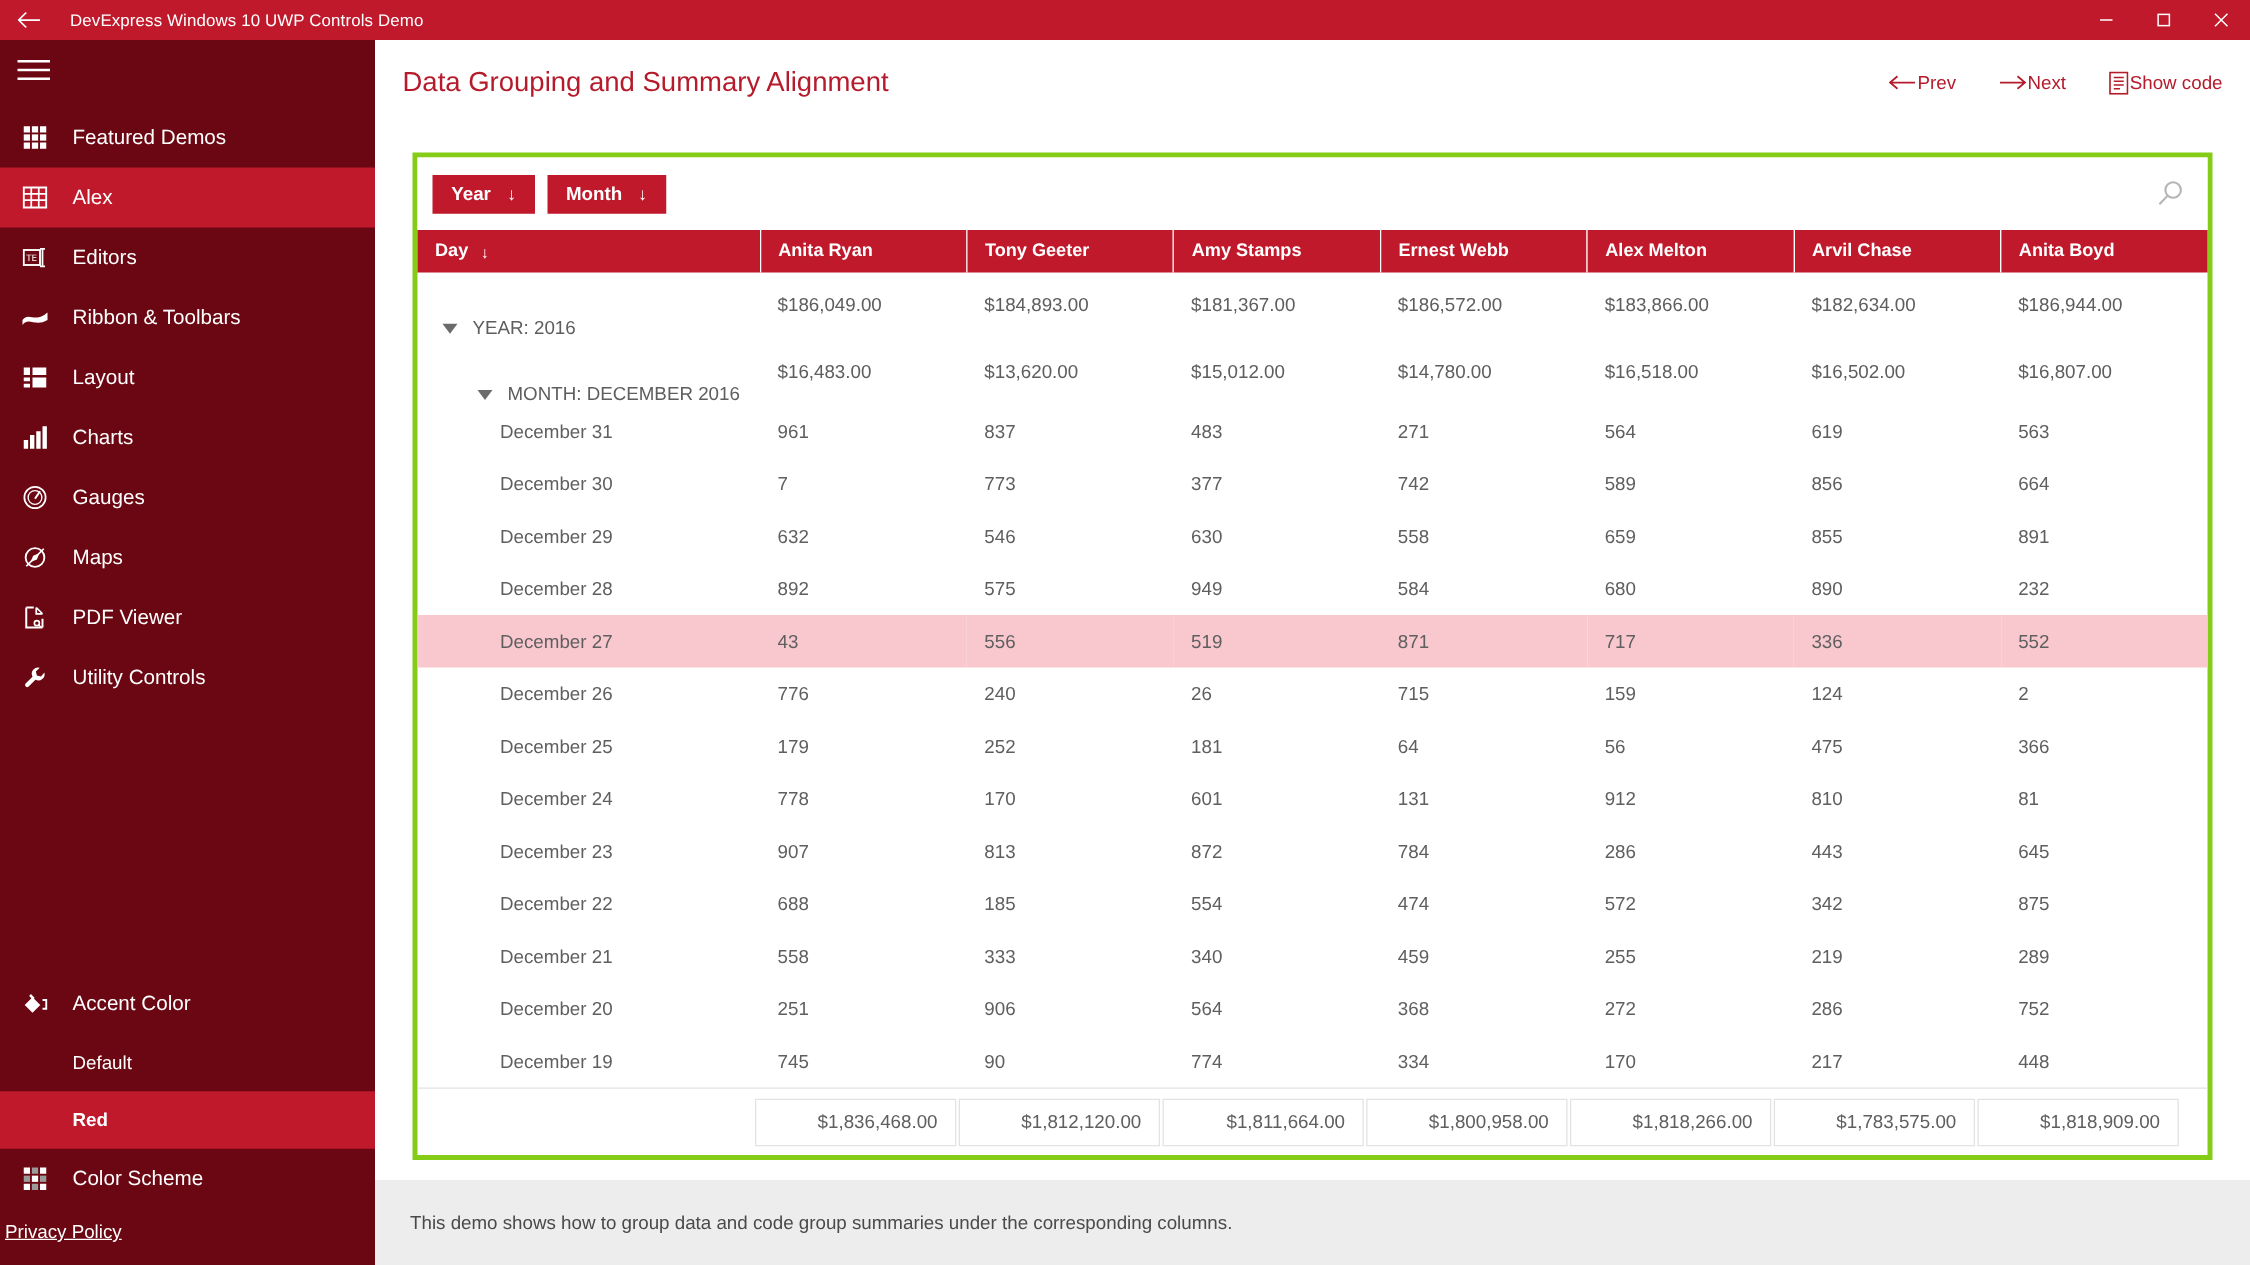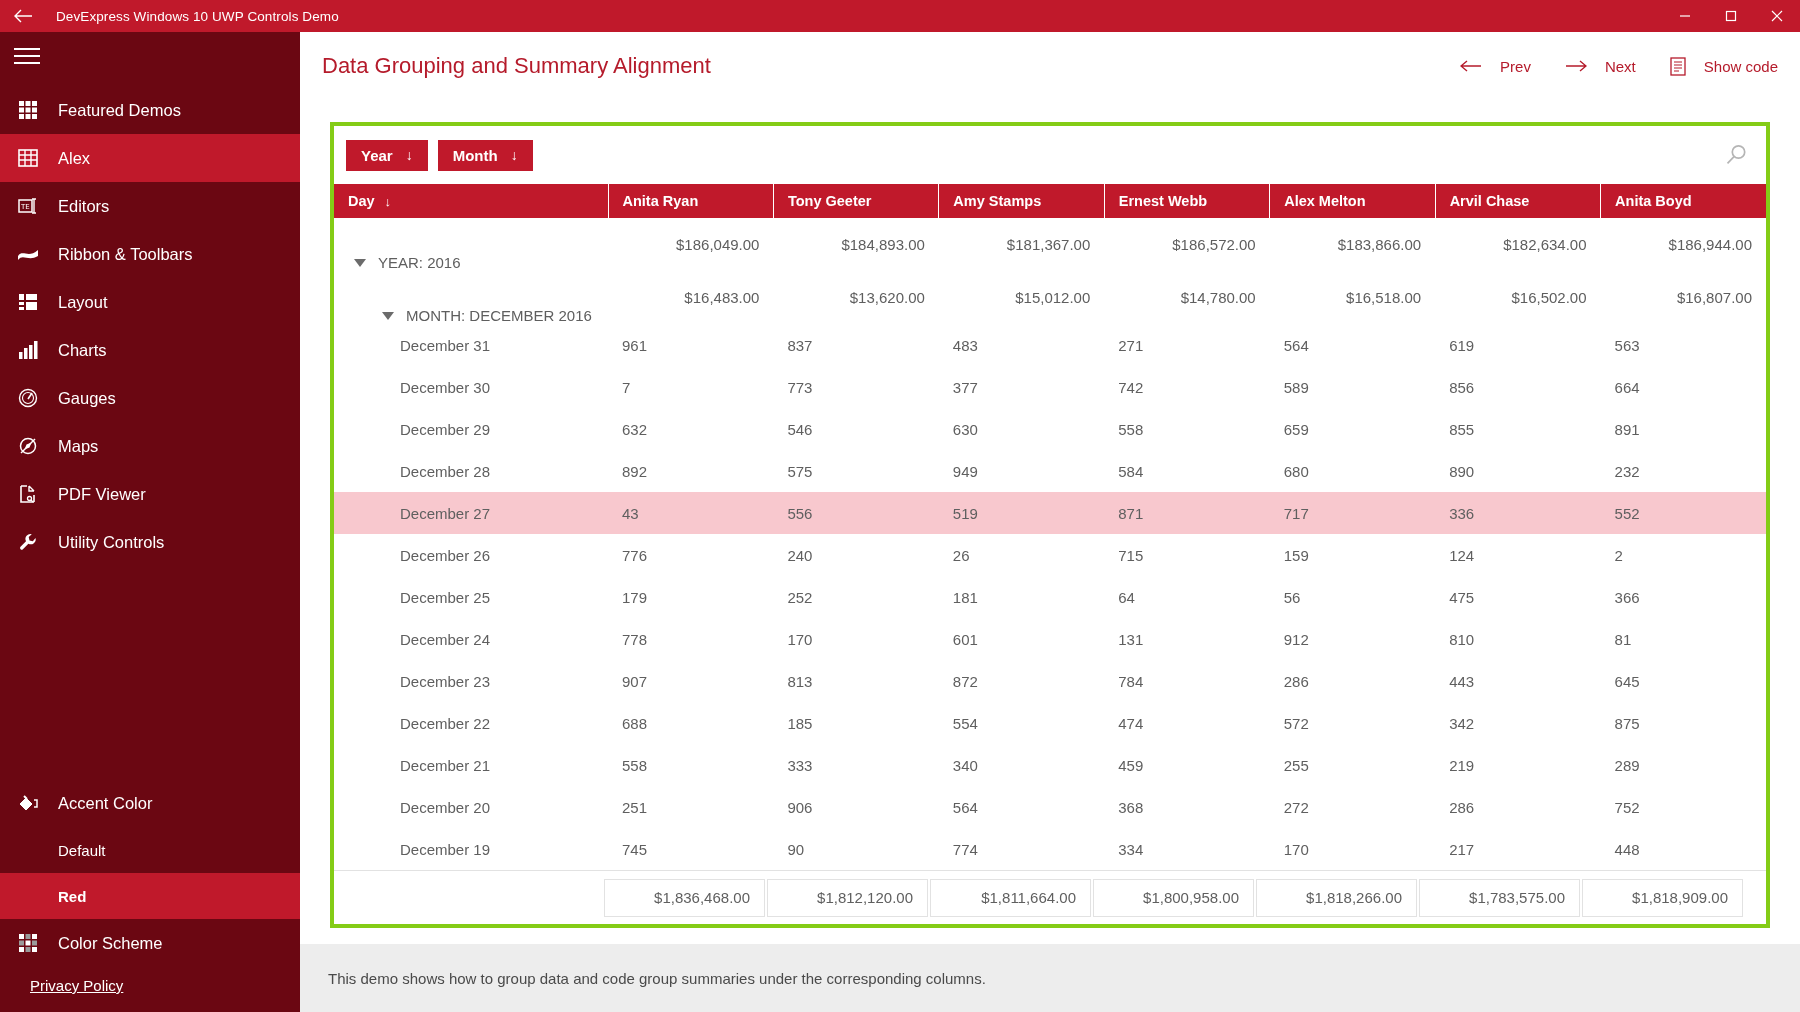"Prev" .mh-action { gap: 18px -> 1px }
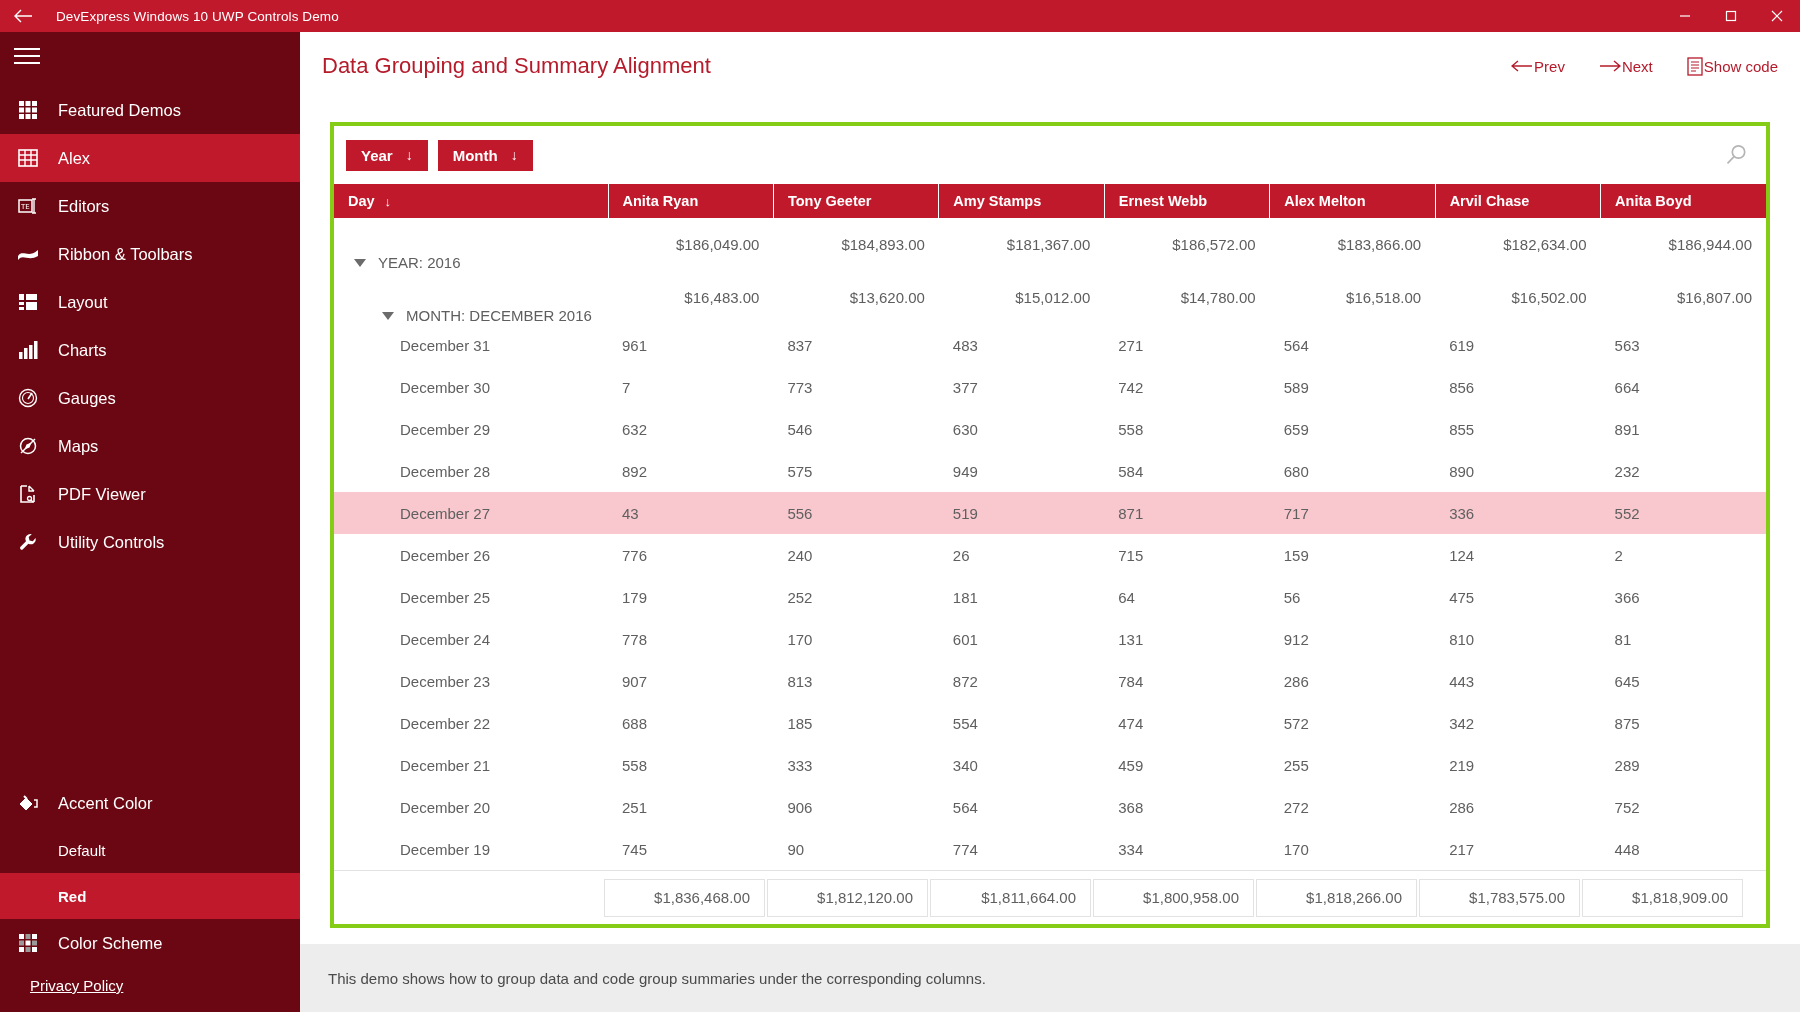"$186,049.00" .g-amount { text-align: right -> none }
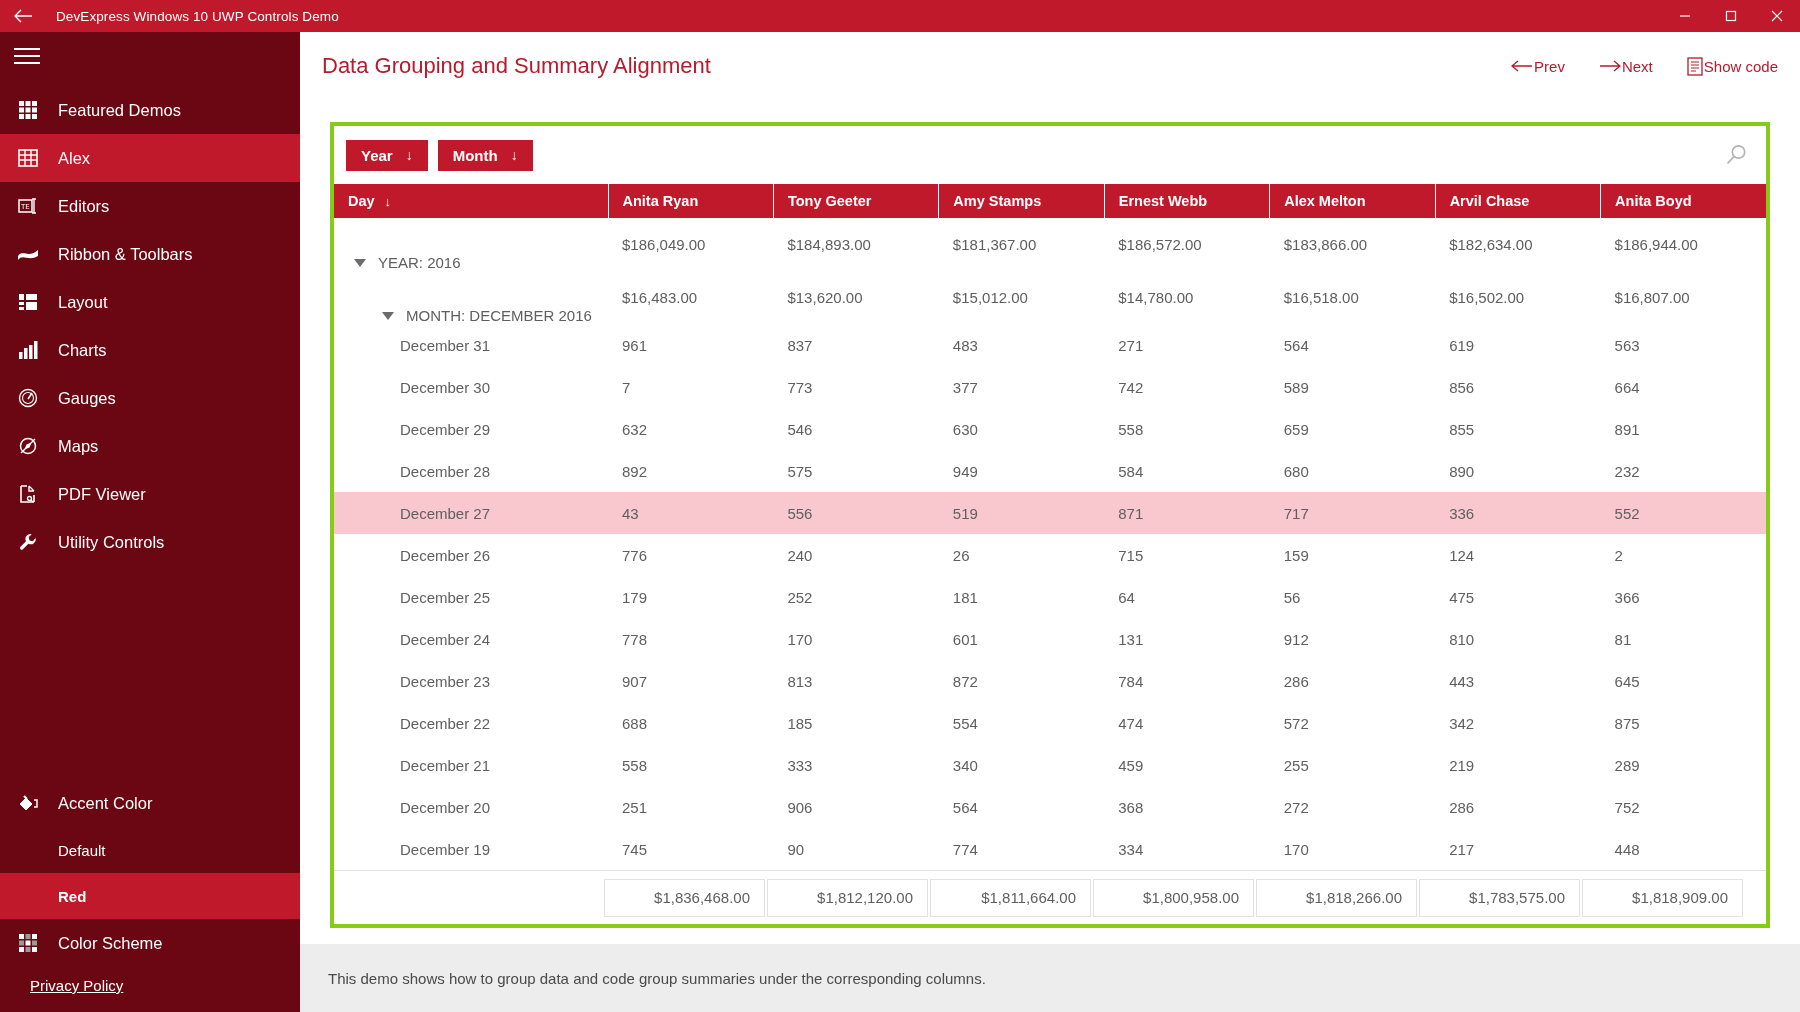"Privacy Policy" .privacy { padding: 10px 0 18px 30px -> 10px 0 18px 4px }
